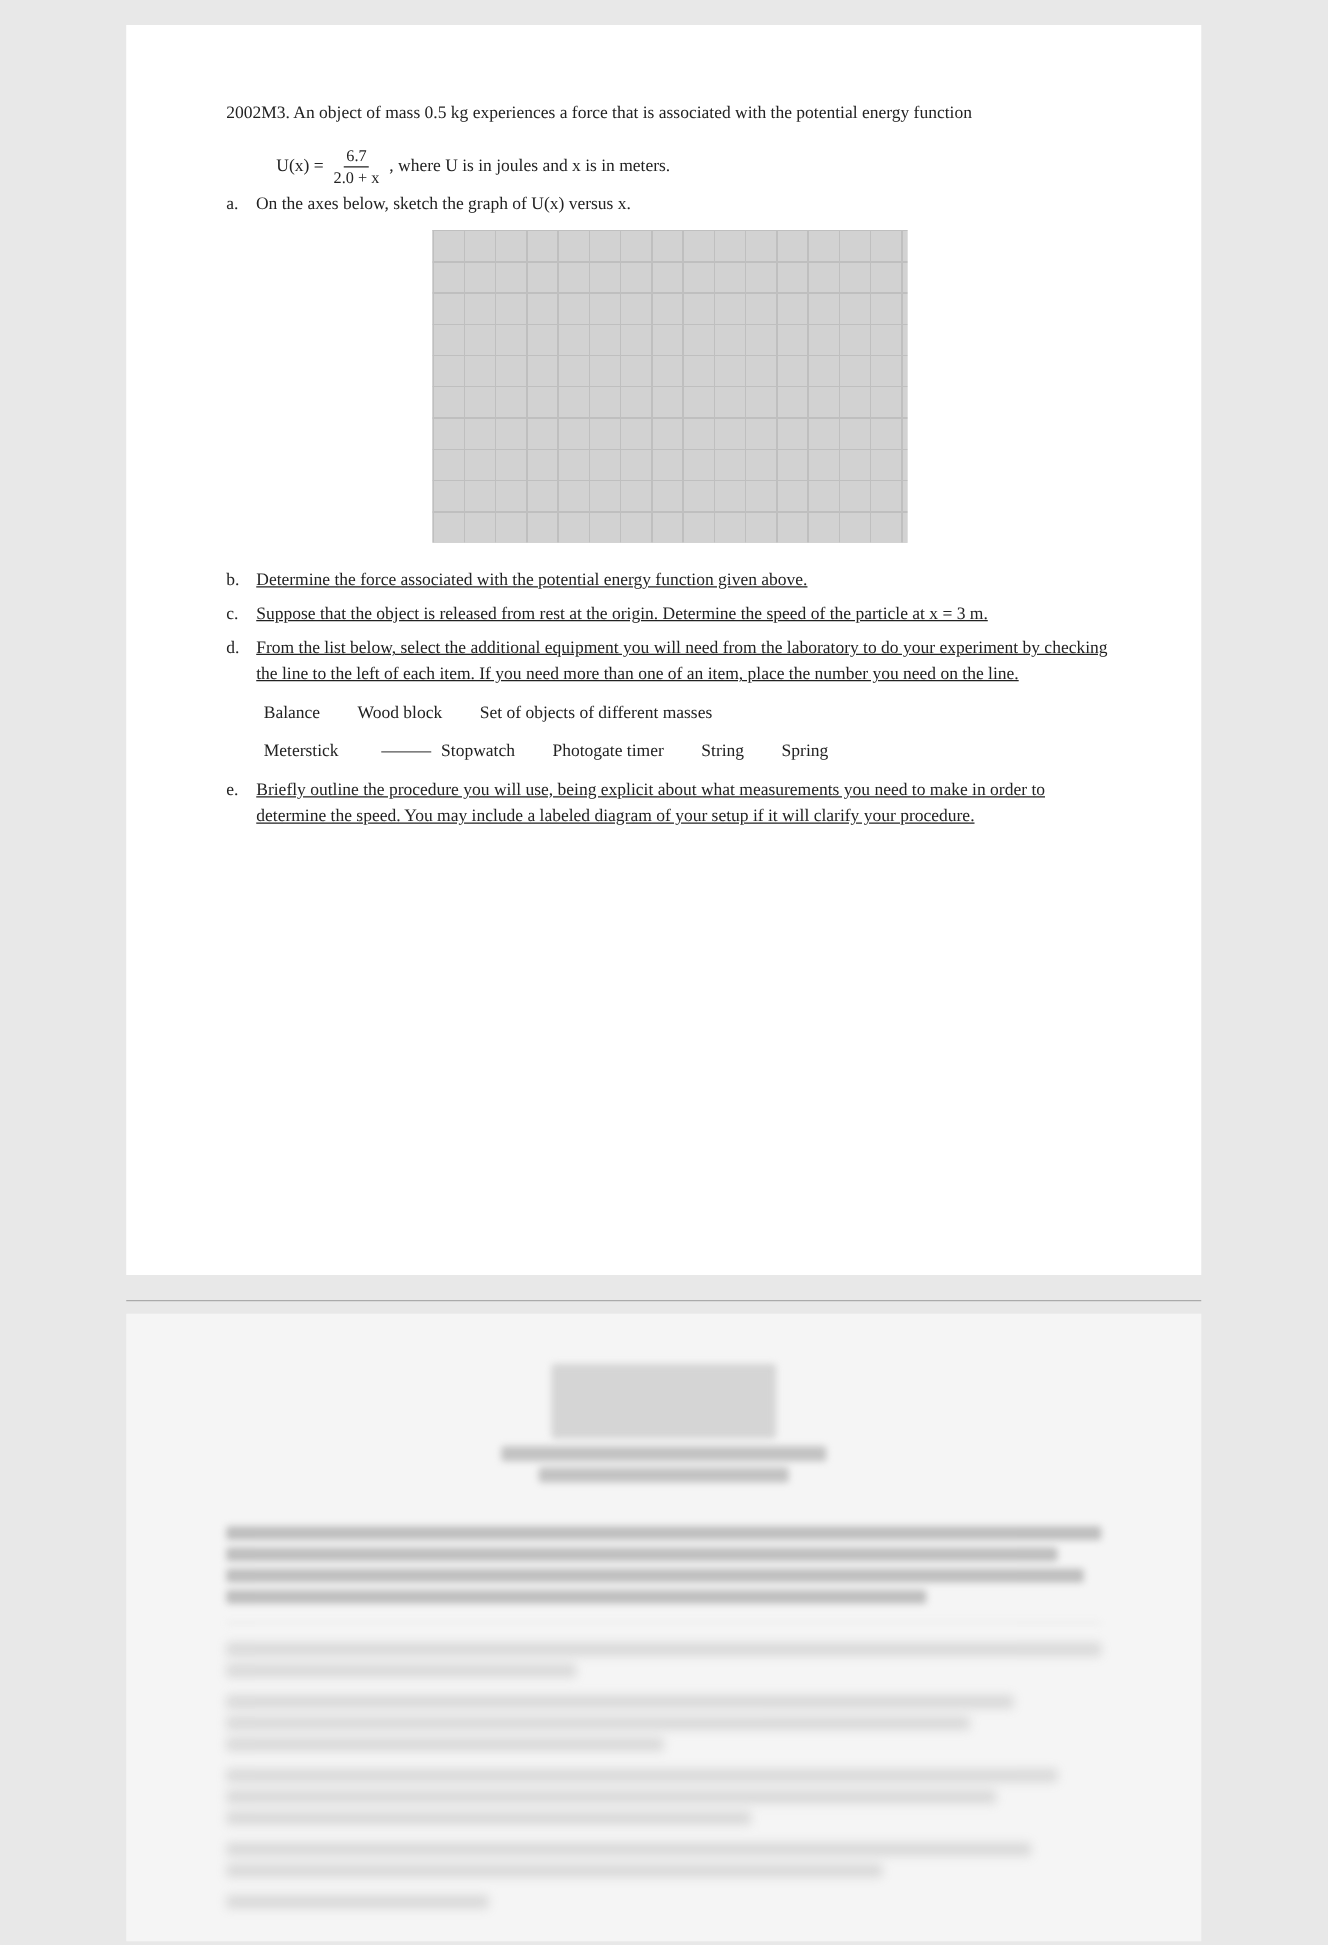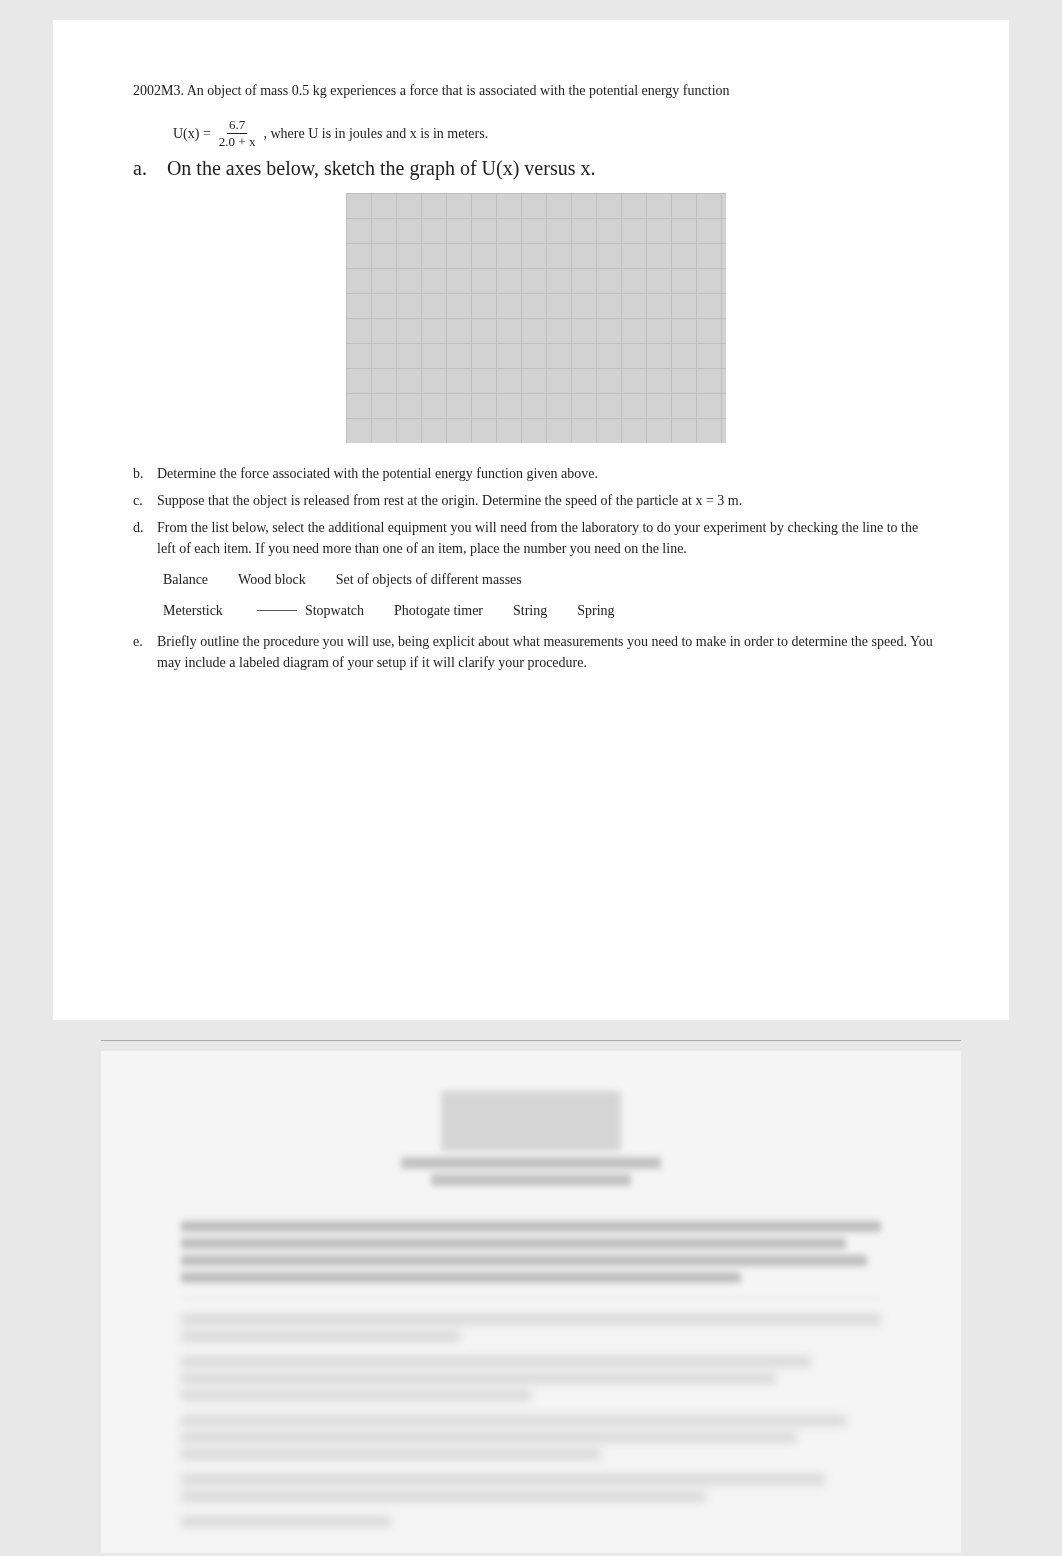"2002M3. An object of mass" .page { width: 956px -> 860px }
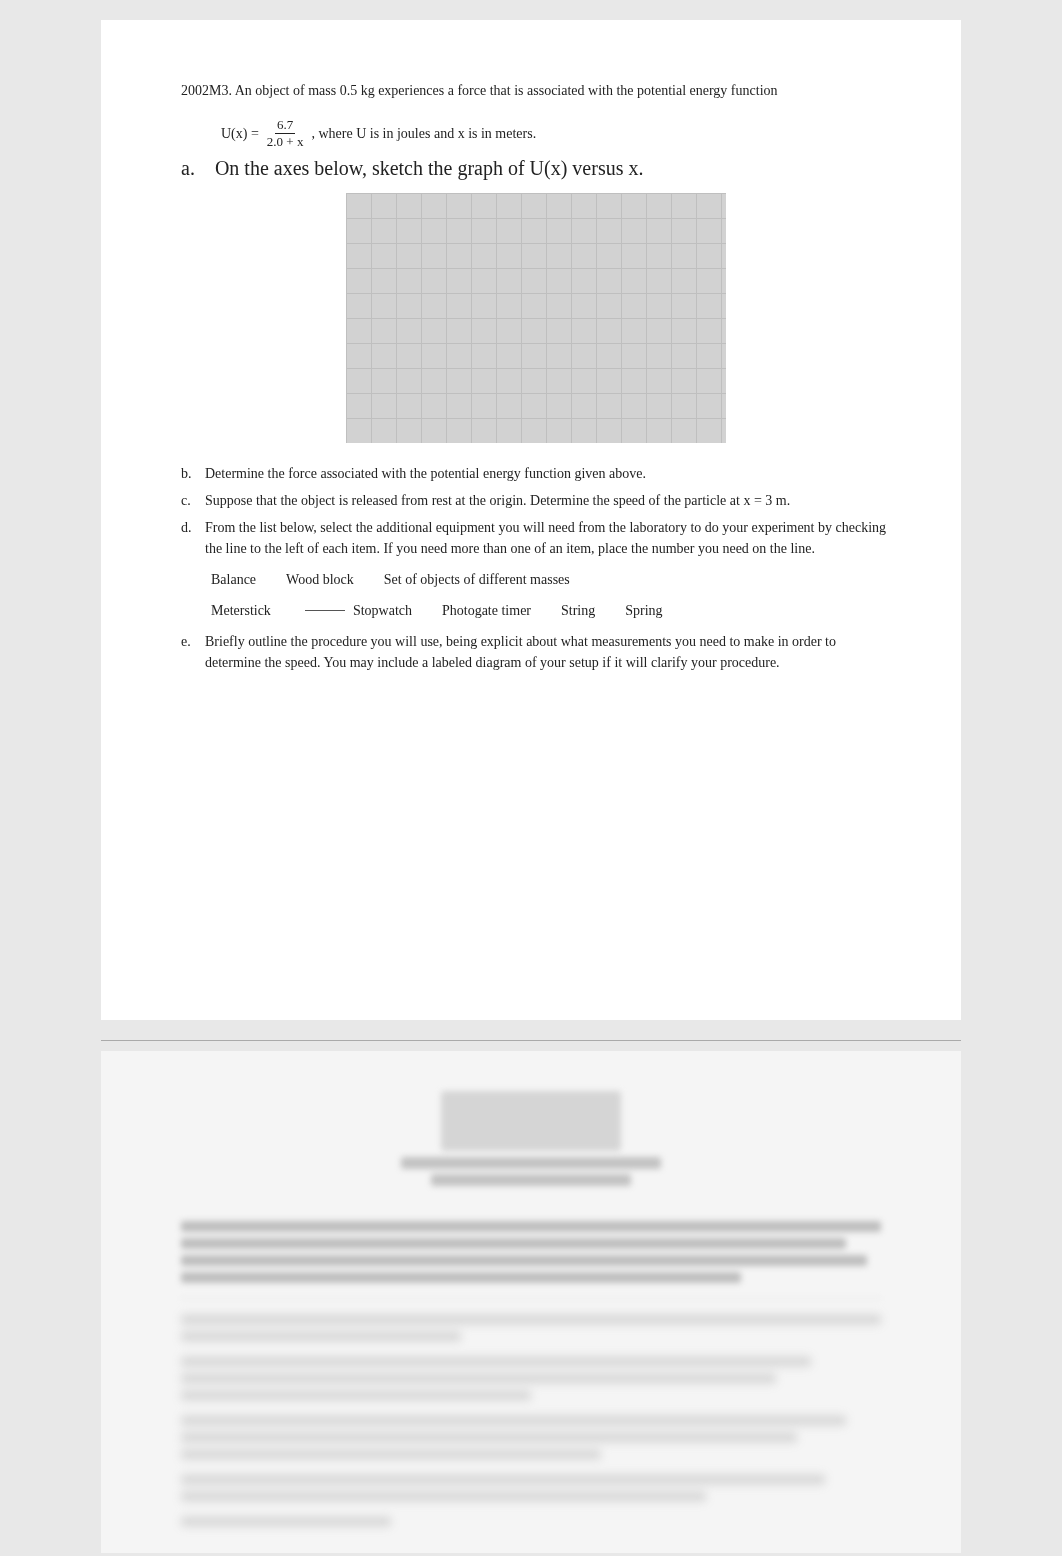"a. On the axes below," .part-a { font-size: 20px -> 14px }
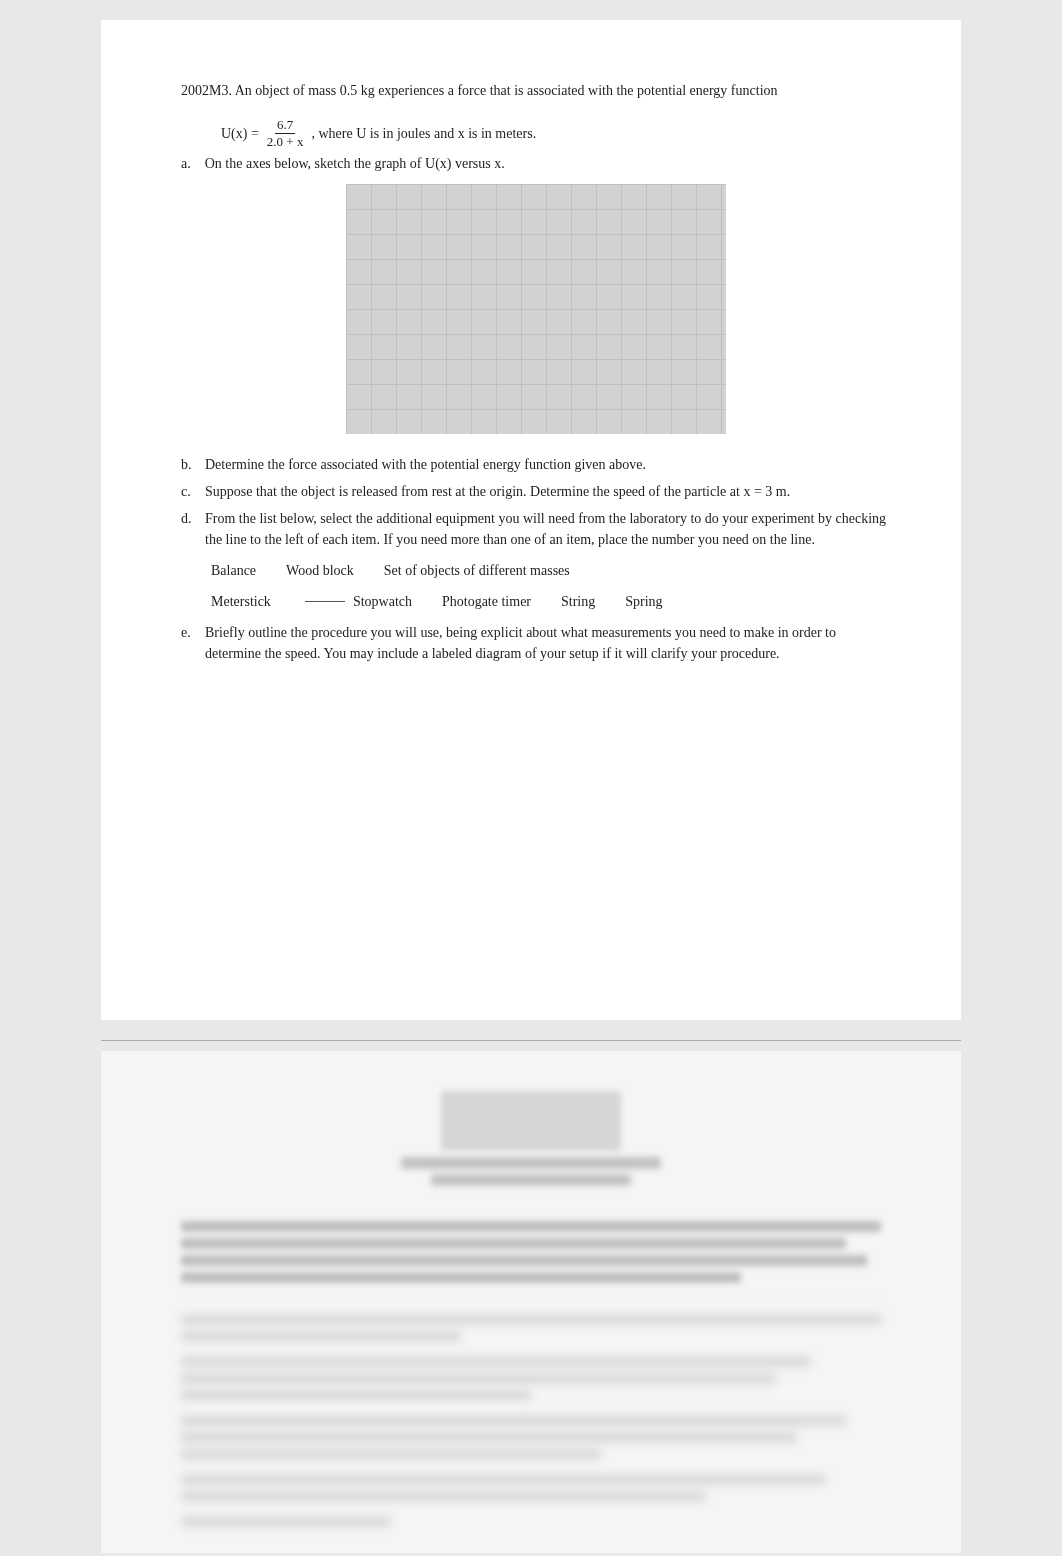"Determine the force associated with" .part-text { text-decoration: none -> underline }
